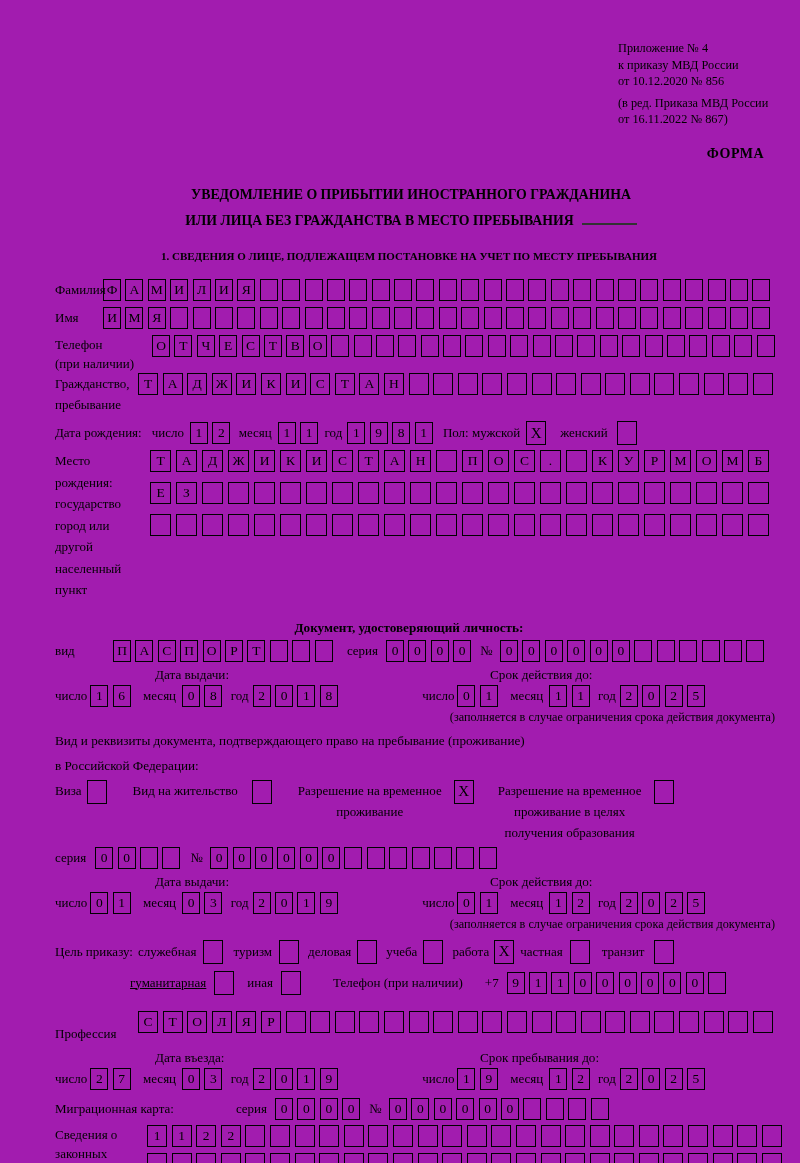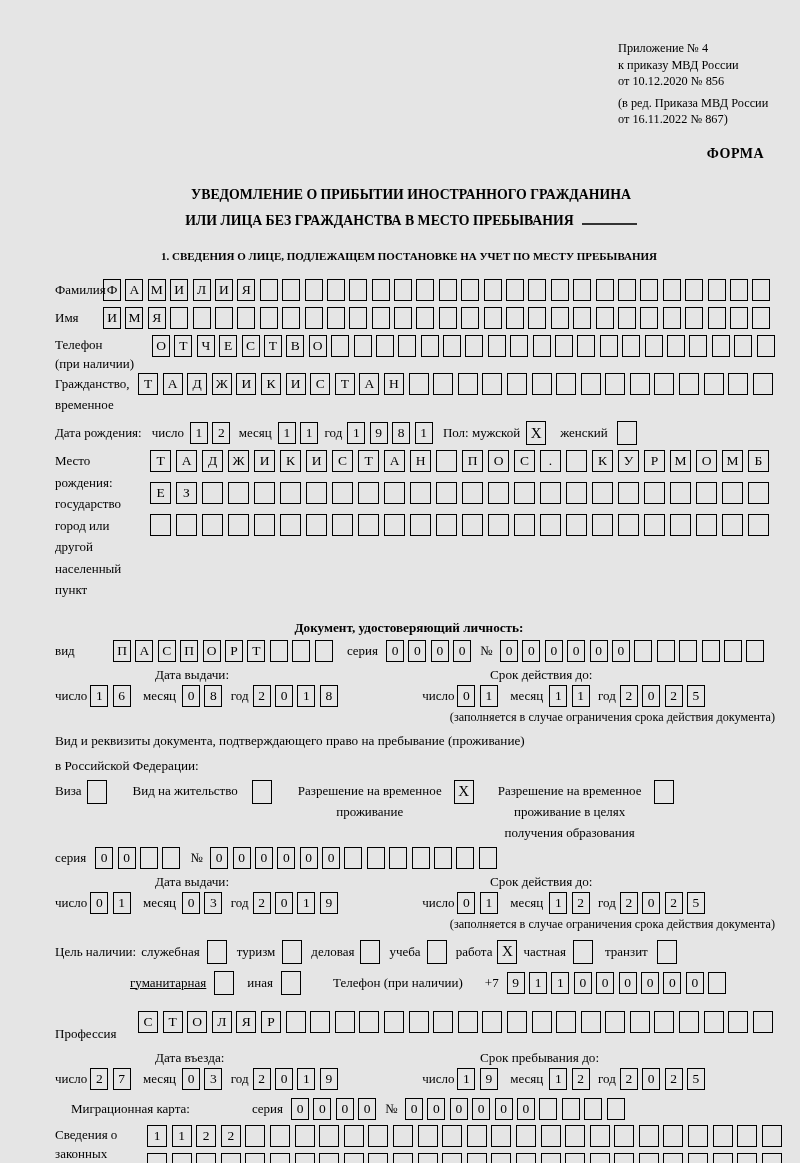"Приложение № 4" .page { background: #e5e5e5 -> #a21caf }
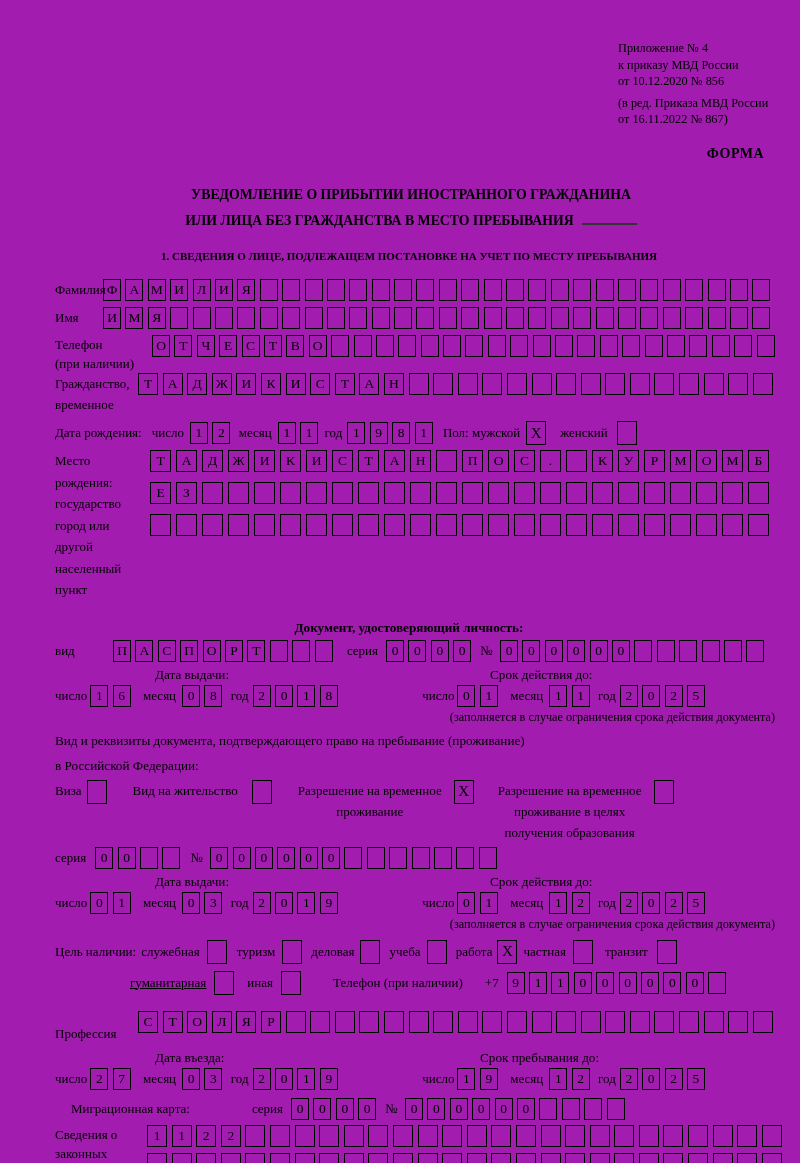"временное" div { text: временное -> пребывание }
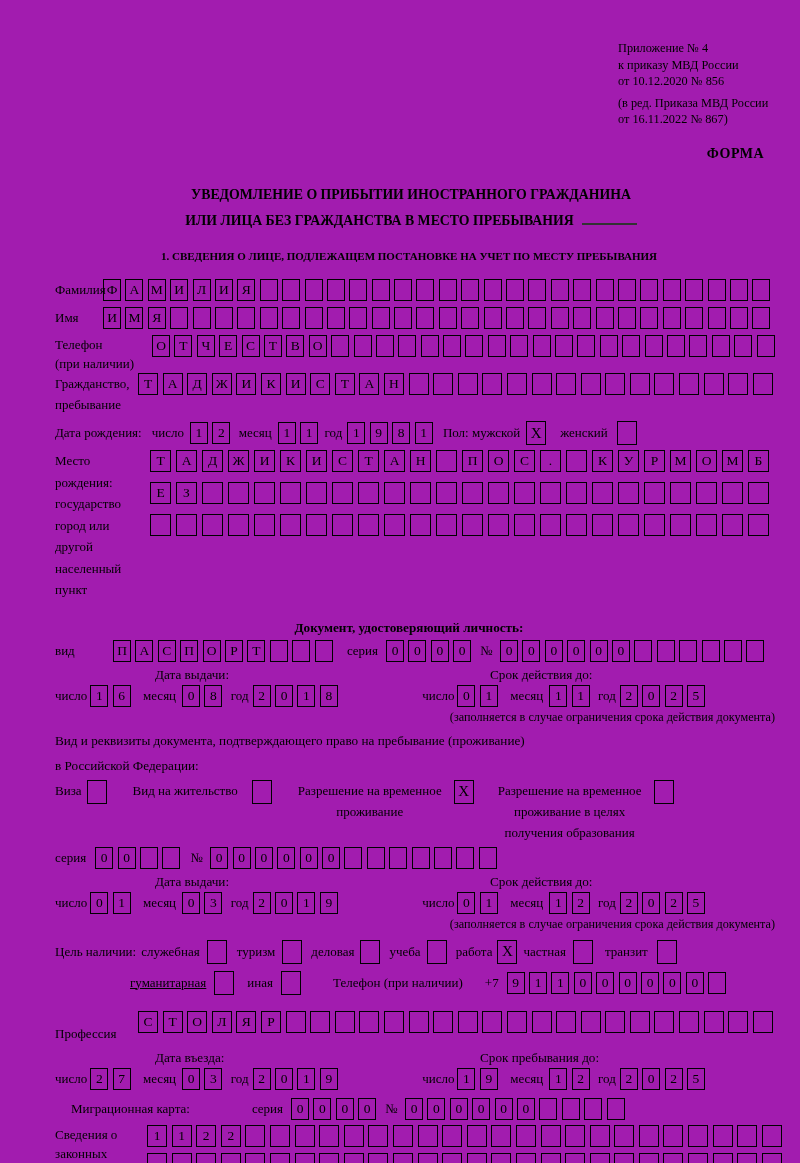"Цель наличии:" span.lab { text: наличии -> приказу }
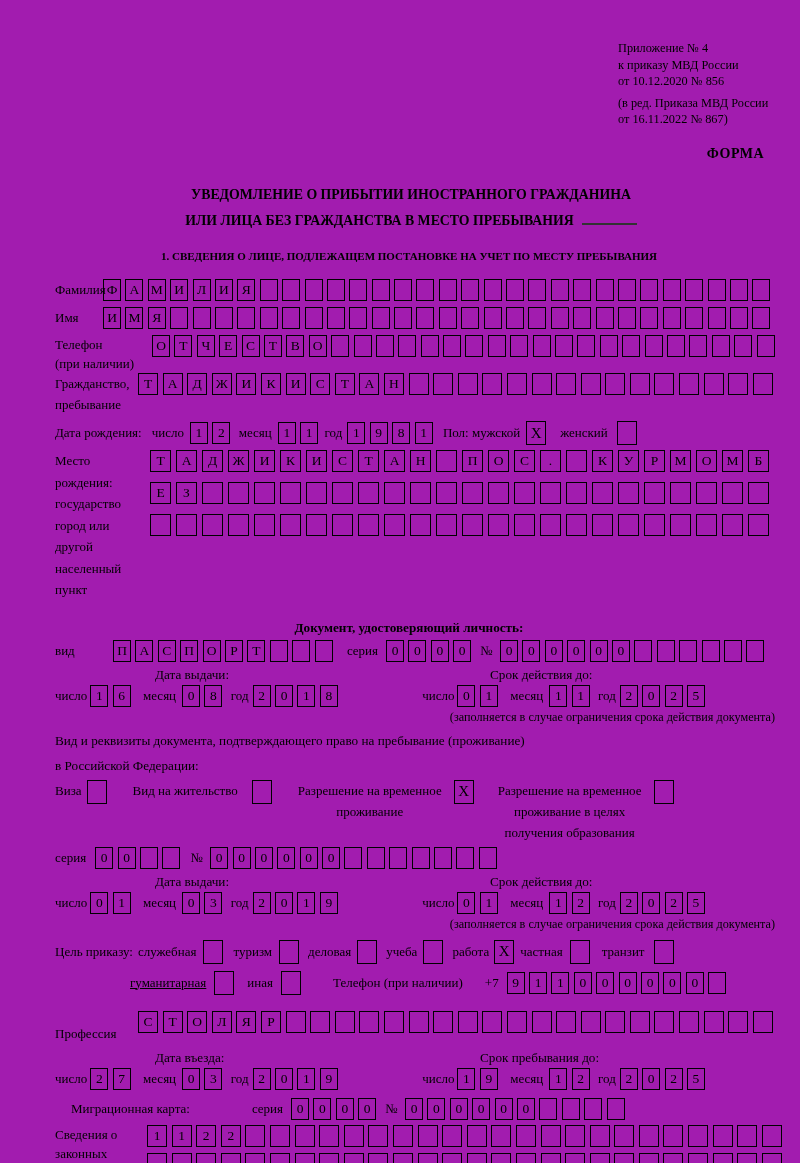"Миграционная карта:" div.row { margin-left: 16px -> none }
